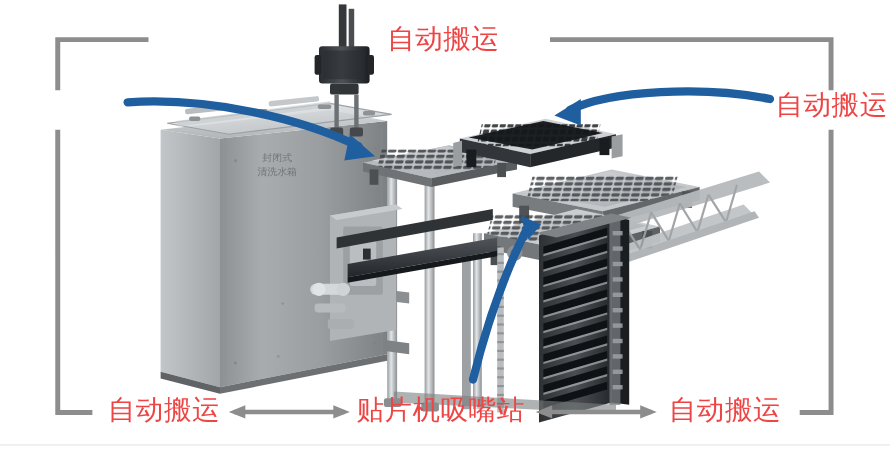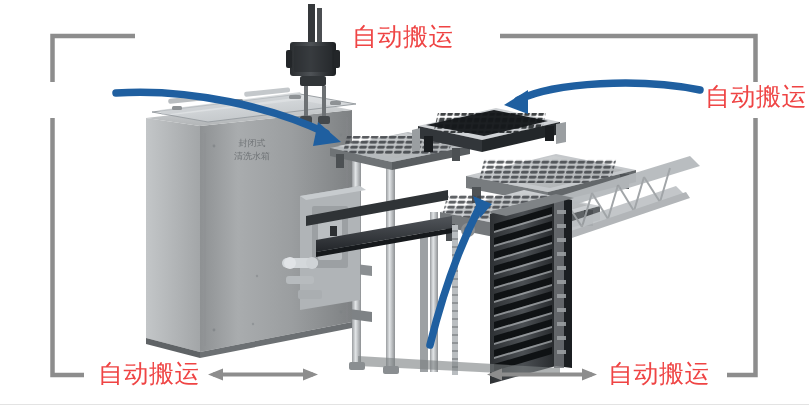"贴片机吸嘴站" div.label { html: none -> <div>贴片机吸嘴站</div> }
